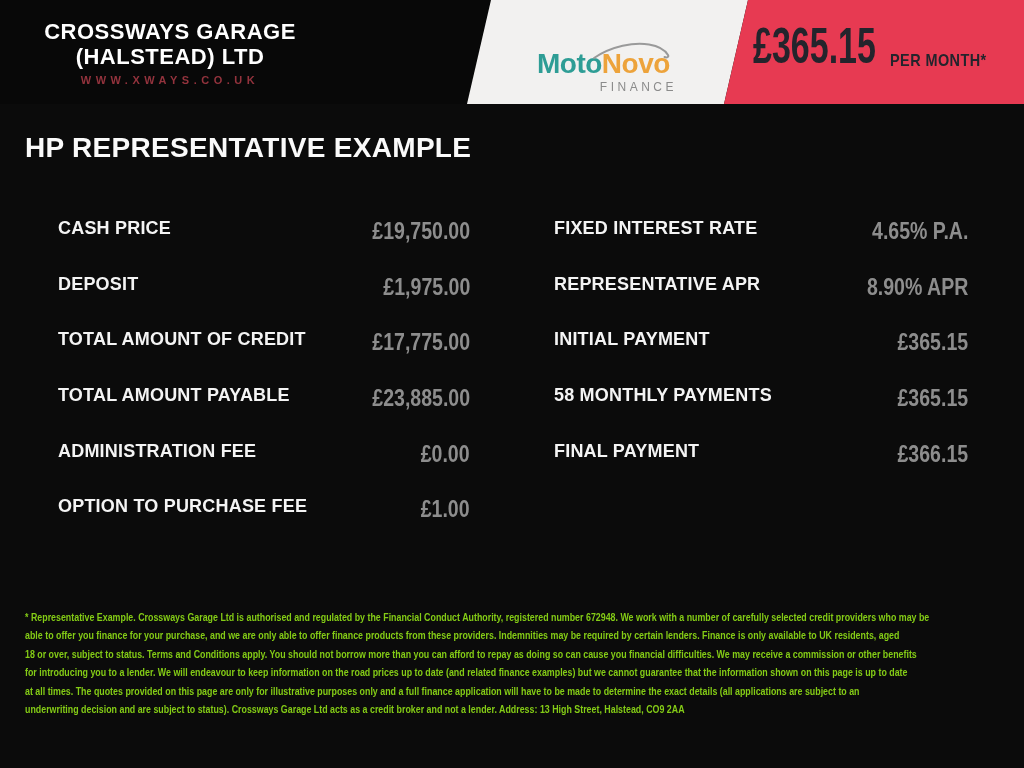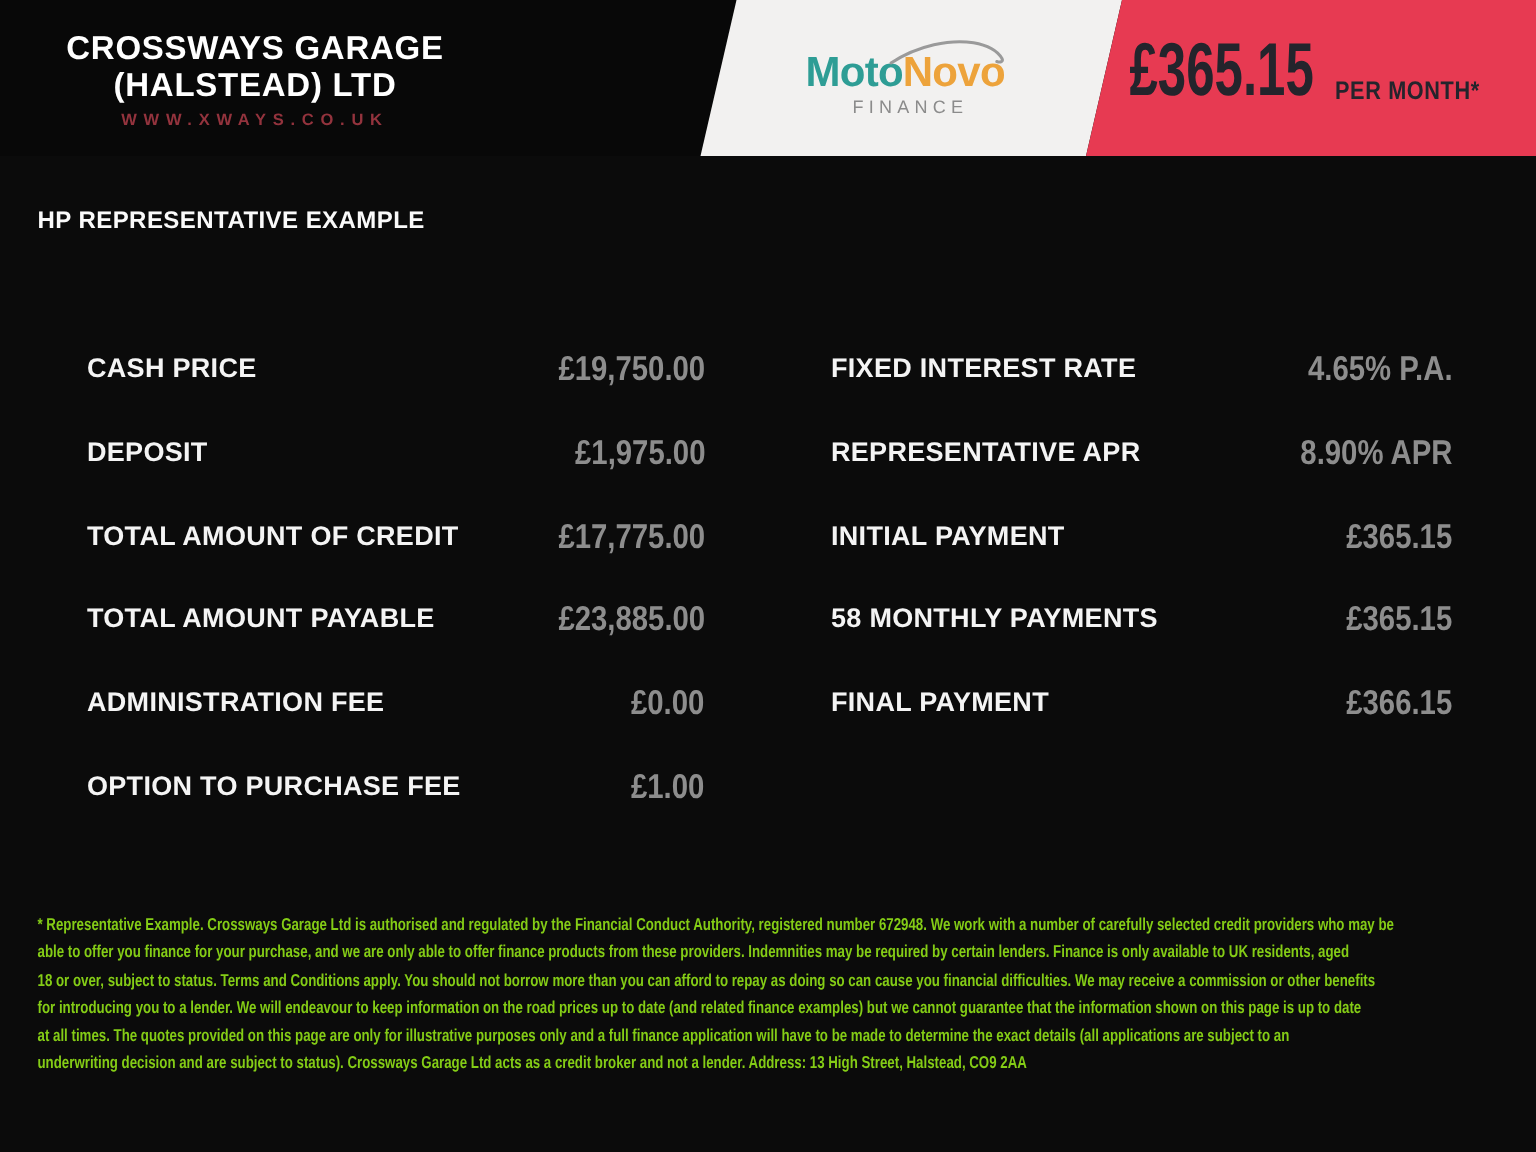"MotoNovo" .motonovo { top: 34px -> 50px }
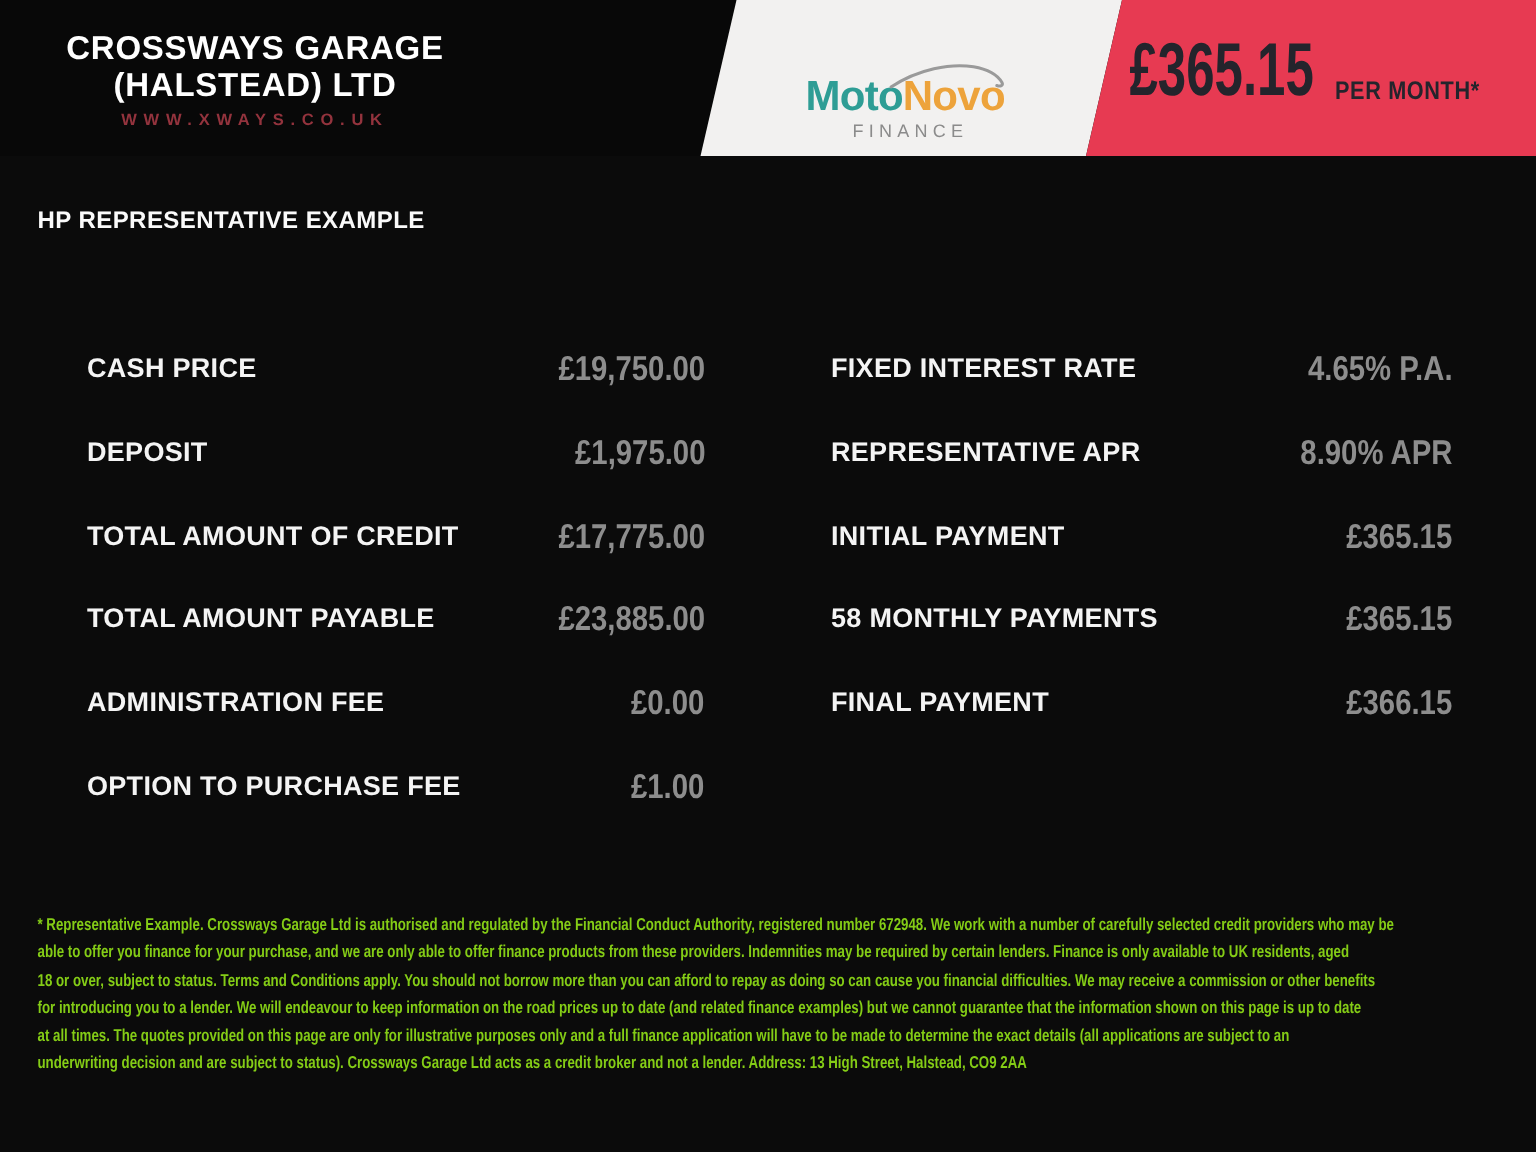"FINANCE" .mn-finance { text-align: center -> right }
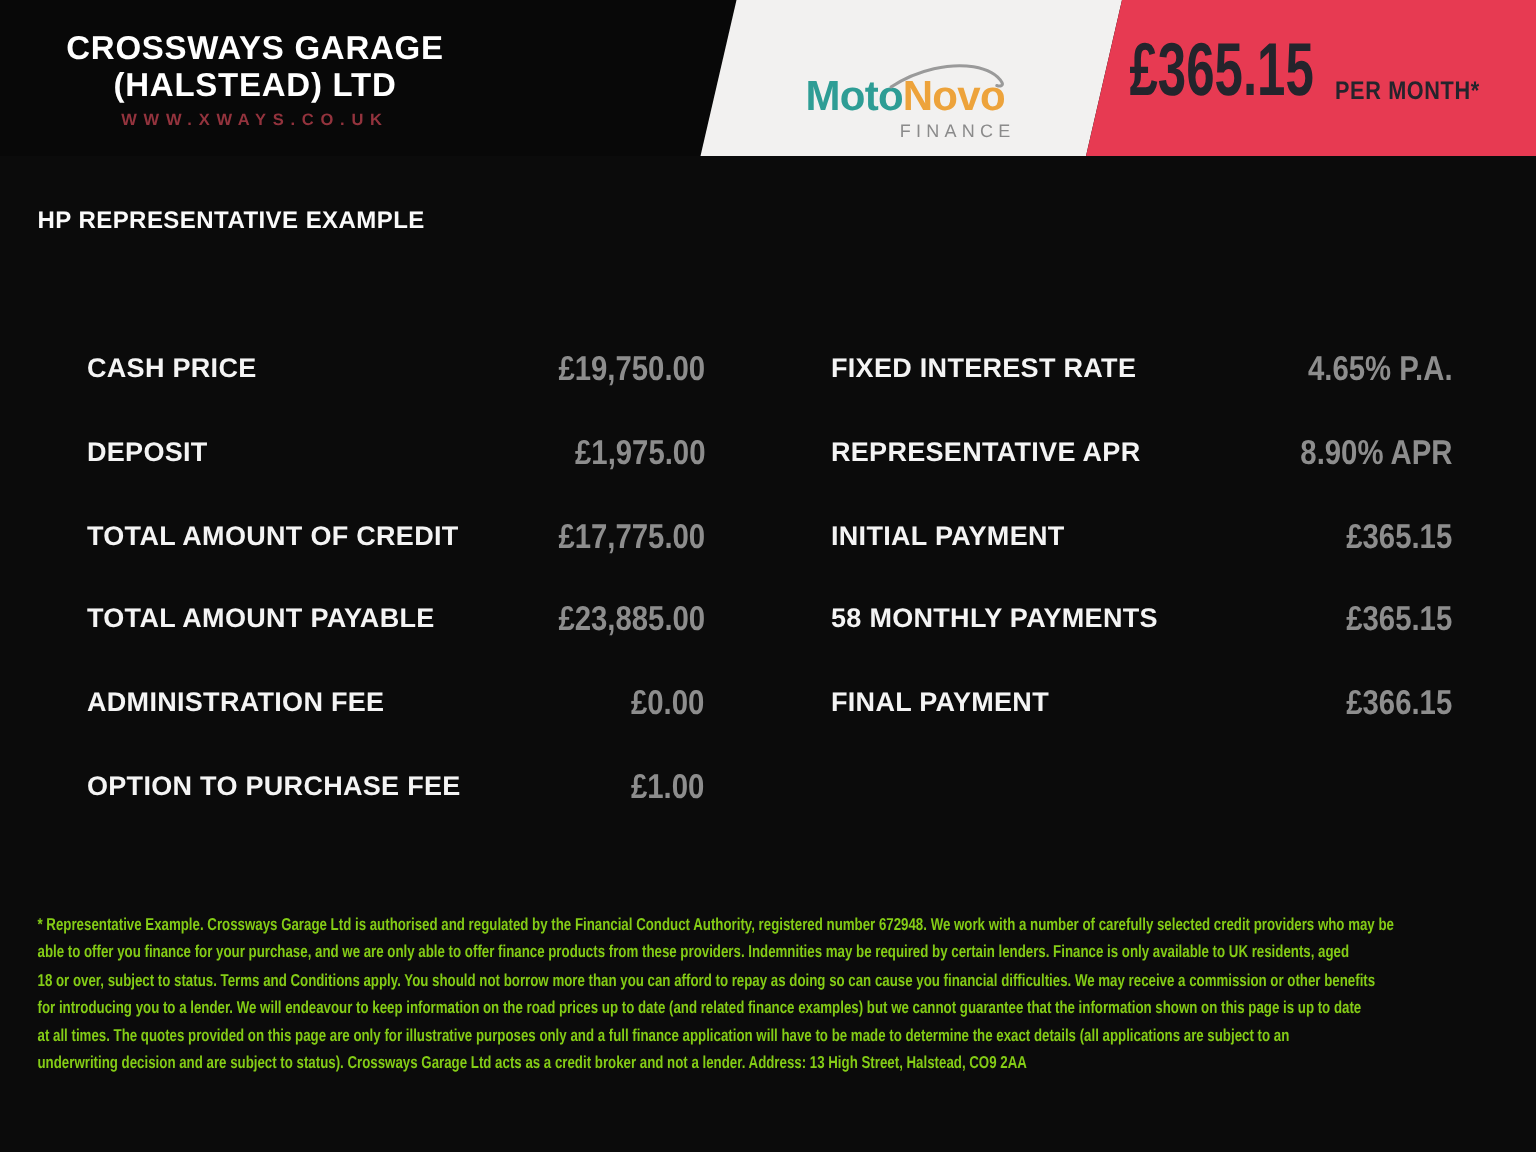"HP REPRESENTATIVE EXAMPLE" .page-title { font-size: 16px -> 28px }
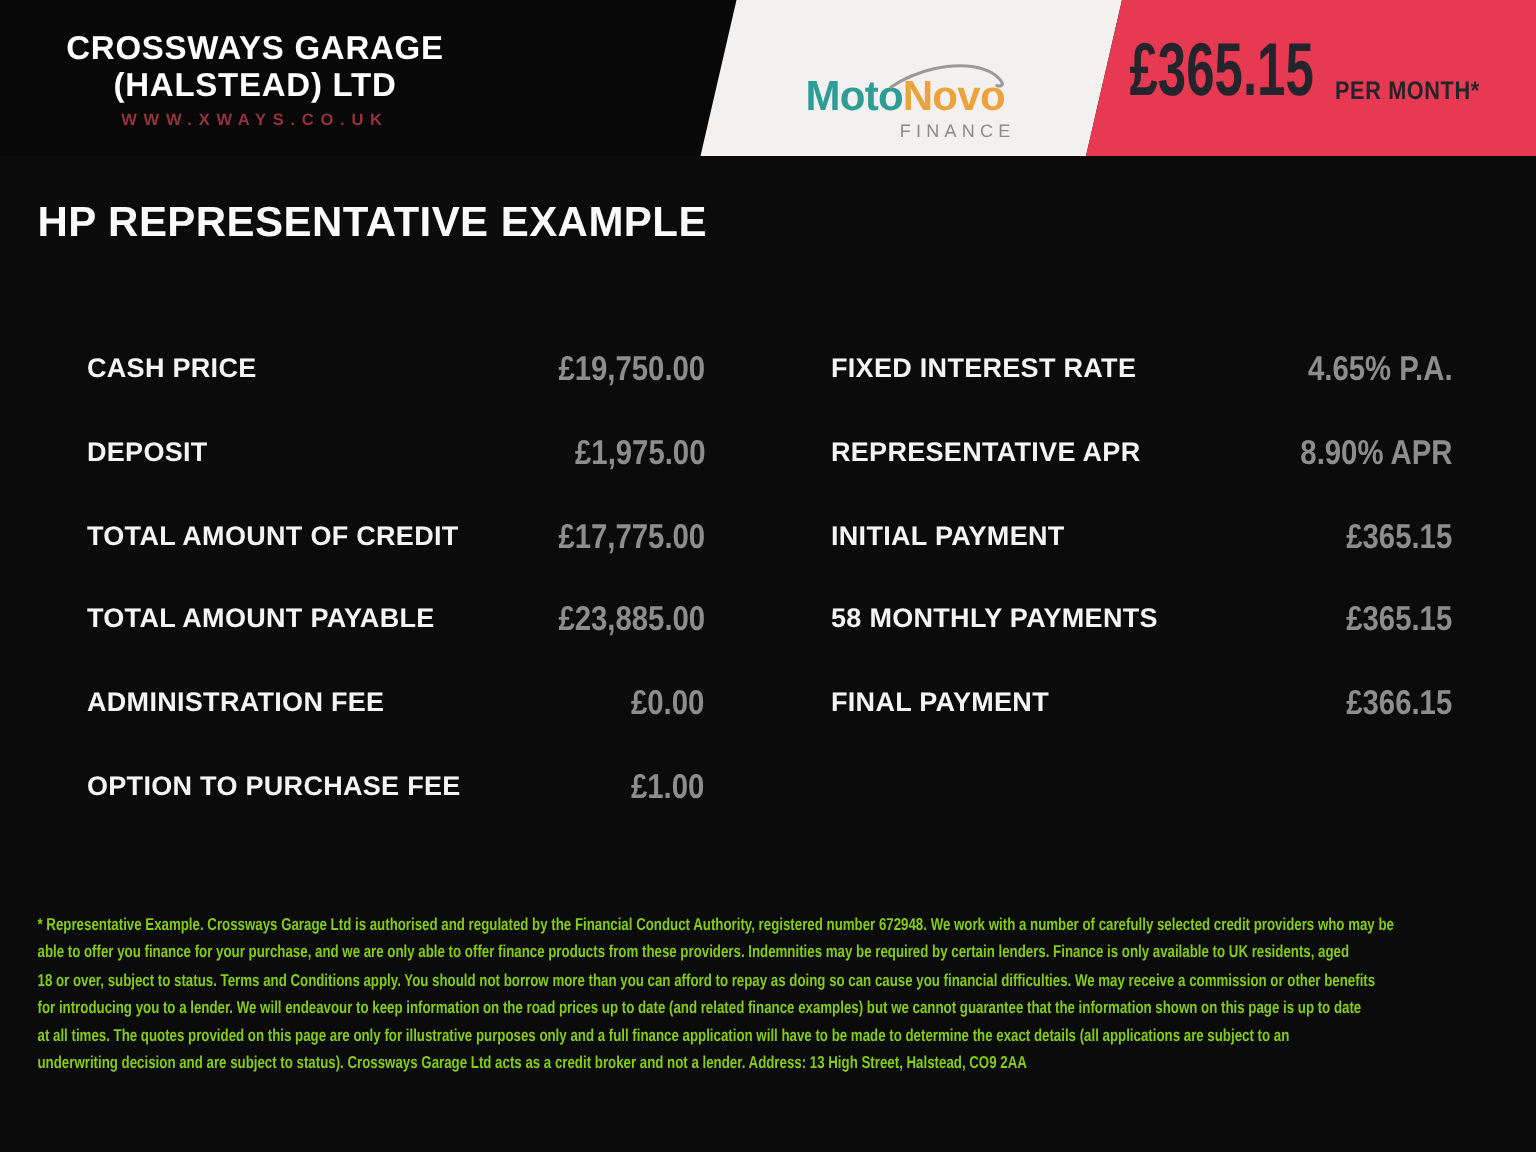"CASH PRICE" .fin-row { align-items: center -> flex-start }
